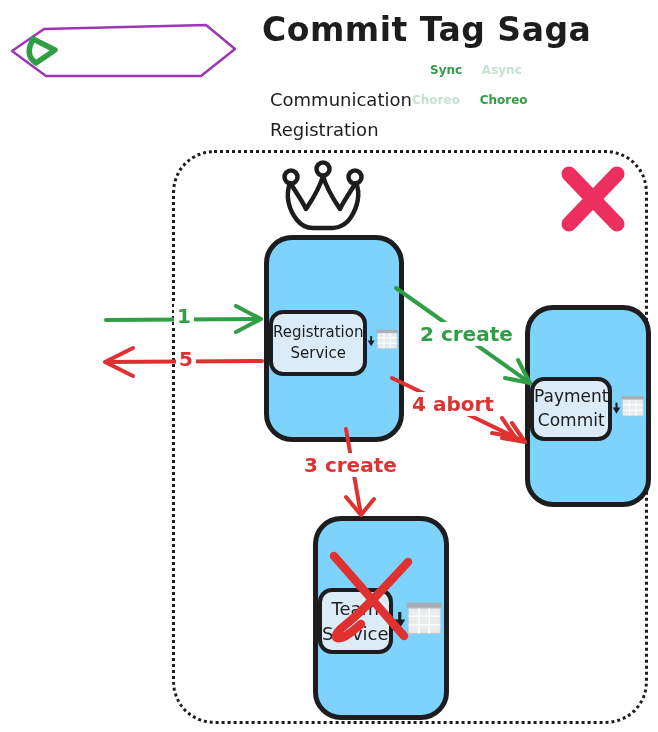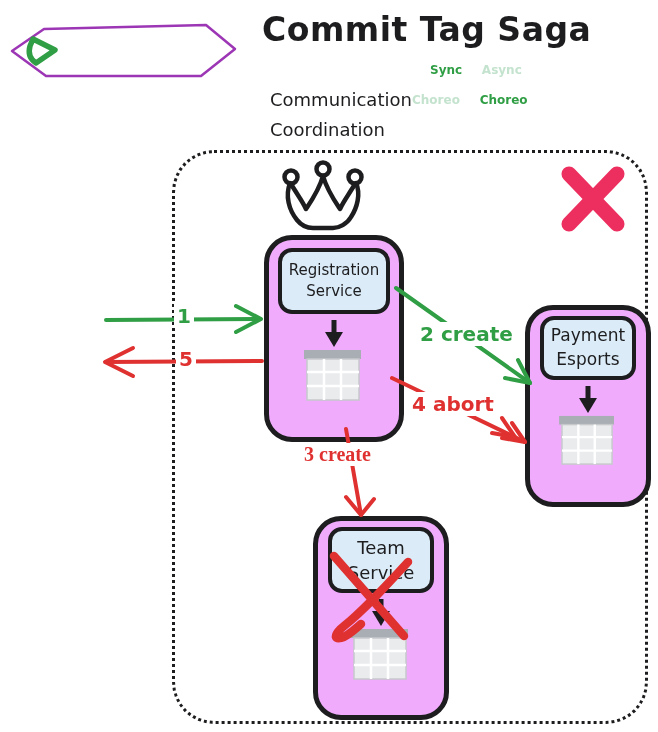"Coordination" span.legend-label { text: Coordination -> Registration }
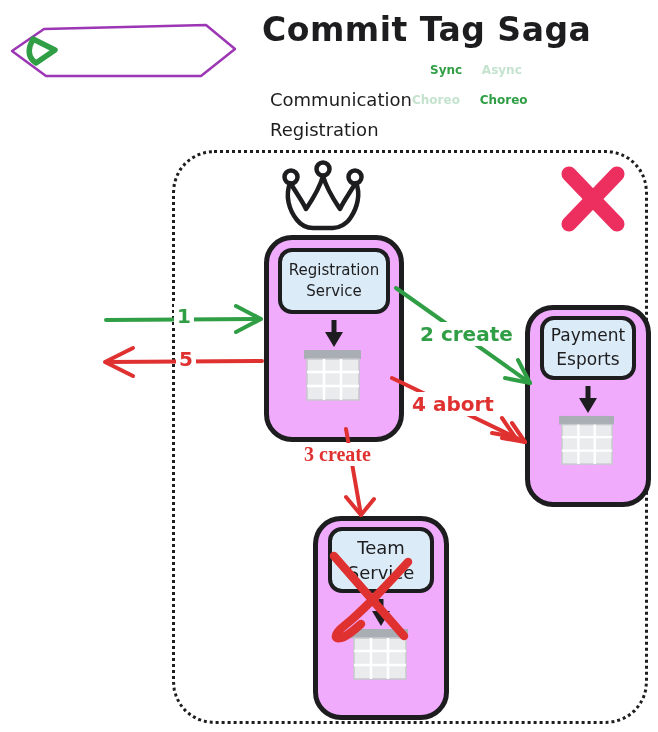"Registration Service" .phone { background: #f0abfc -> #7dd3fc; flex-direction: column -> row }
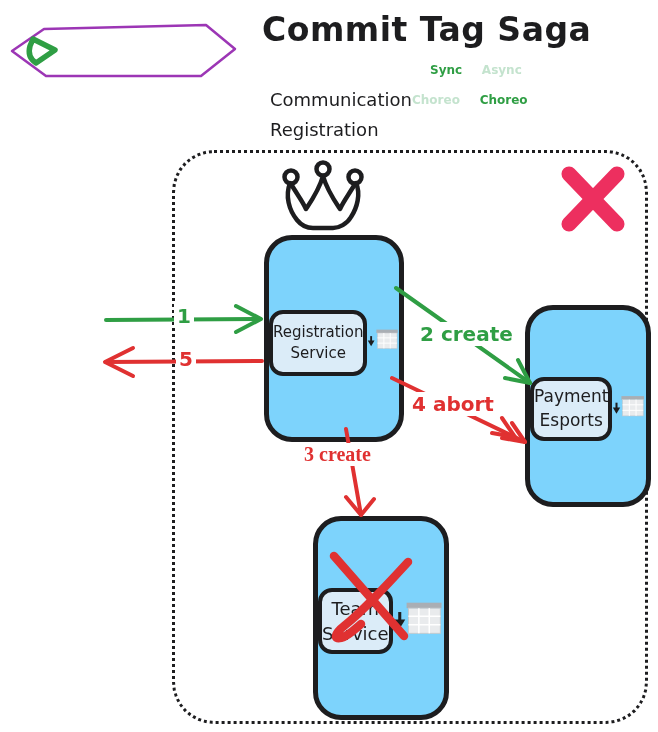"Payment Esports" span { text: Esports -> Commit }
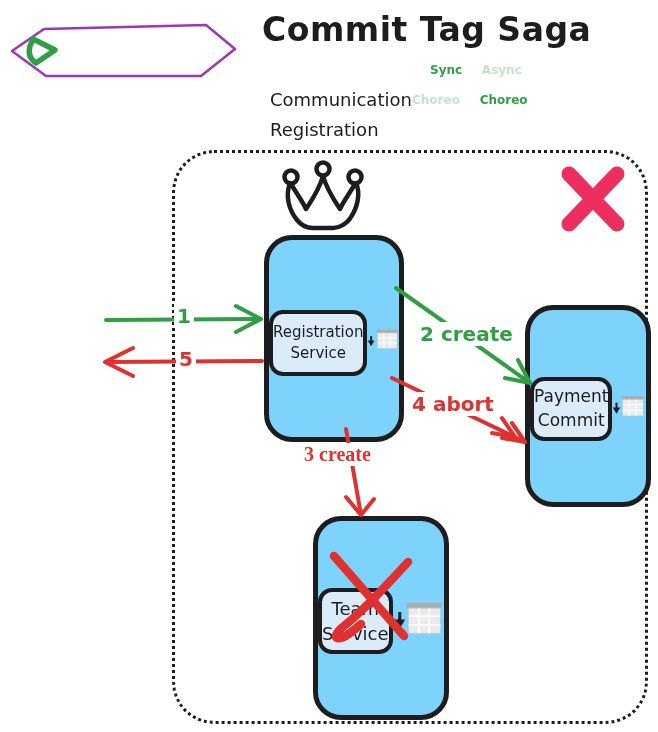"3 create" div.arrow-label { font-family: Liberation Serif, serif -> none; top: 443px -> 453px }
